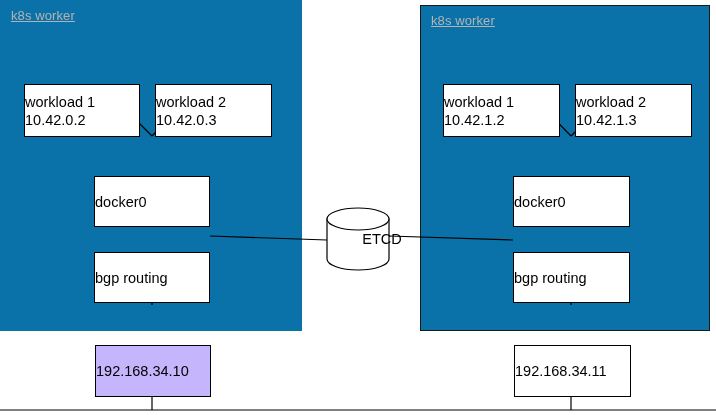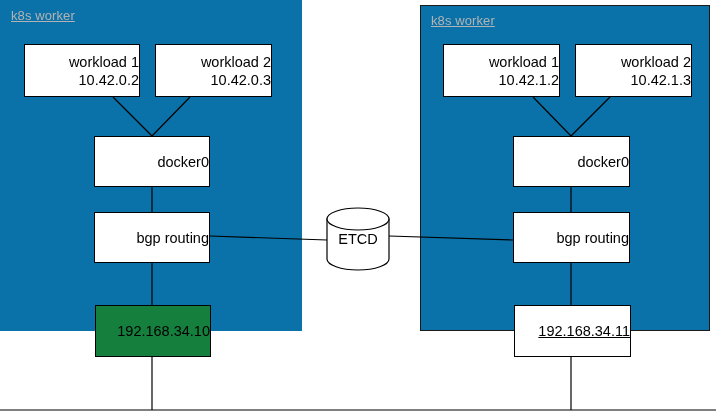"workload 1" .node-box { align-items: flex-end -> flex-start; margin-top: none -> 40px }
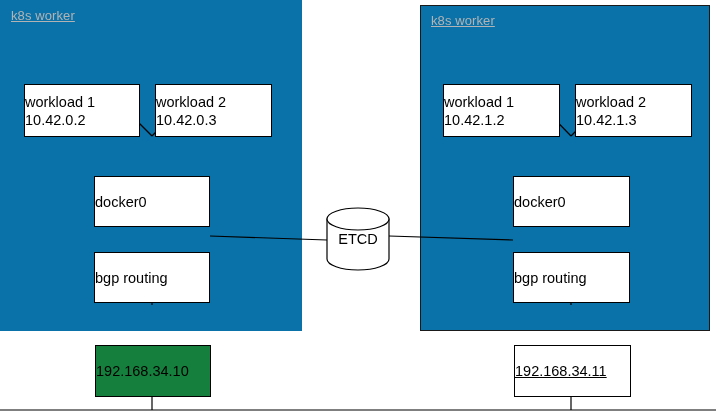"ETCD" .etcd-label { padding-left: none -> 24px }
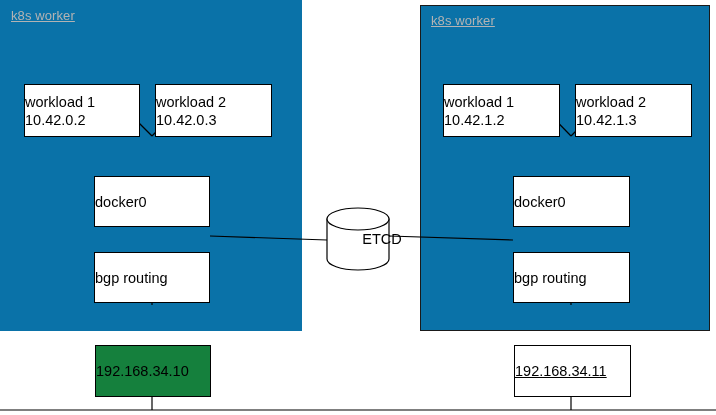"192.168.34.10" div.node-box { background: #15803d -> #c4b5fd }
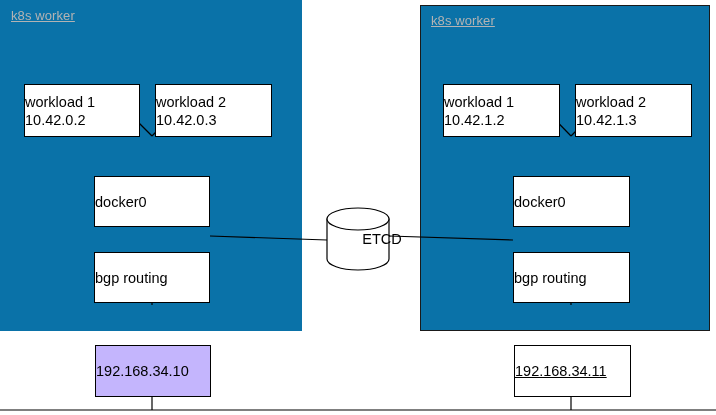"192.168.34.11" div.node-box { text-decoration: underline -> none }
